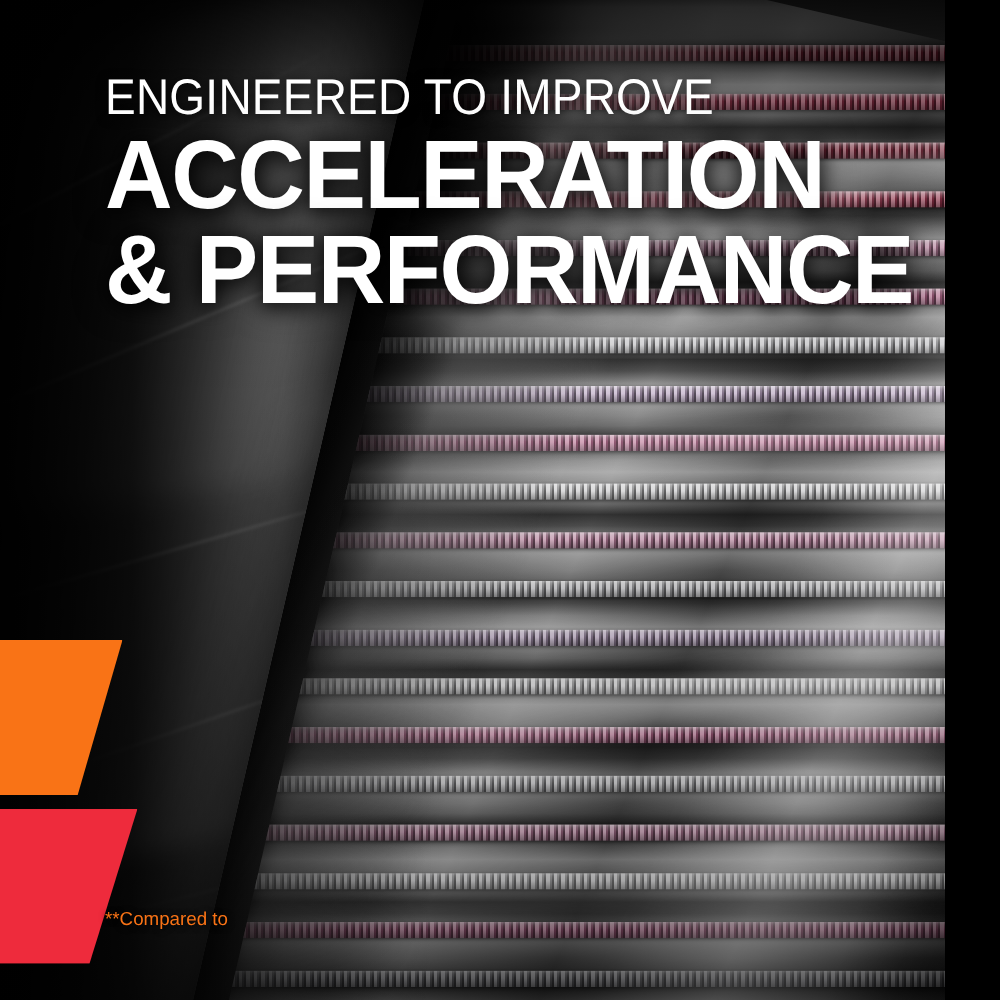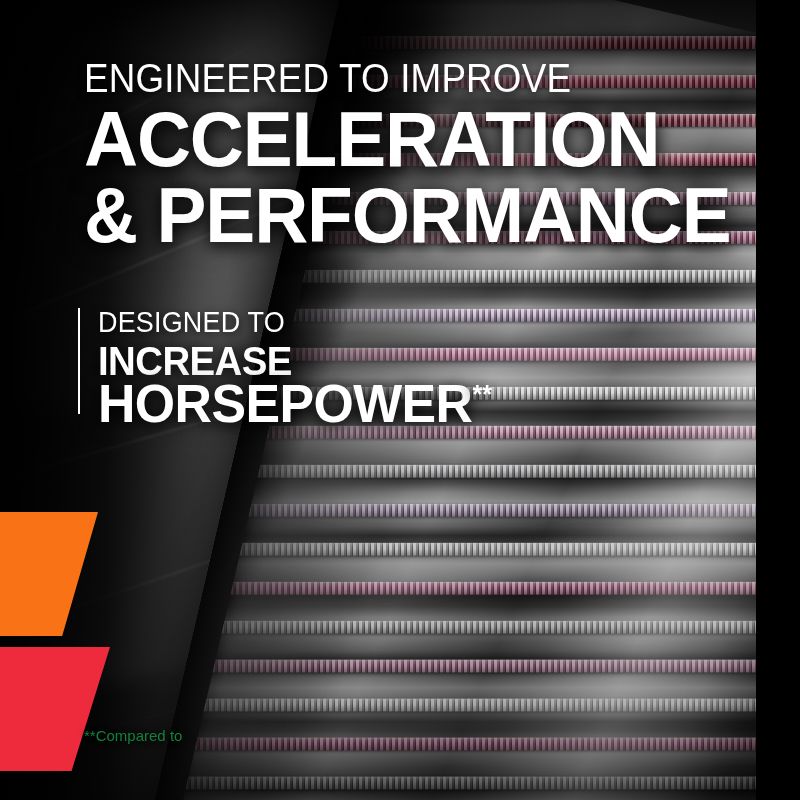"DESIGNED TO" div { html: <div> <span>DESIGNED TO</span> <span>INCREASE</span> <span> <span>HORSEPOWER</span><span>**</span> </span> </div> -> none }
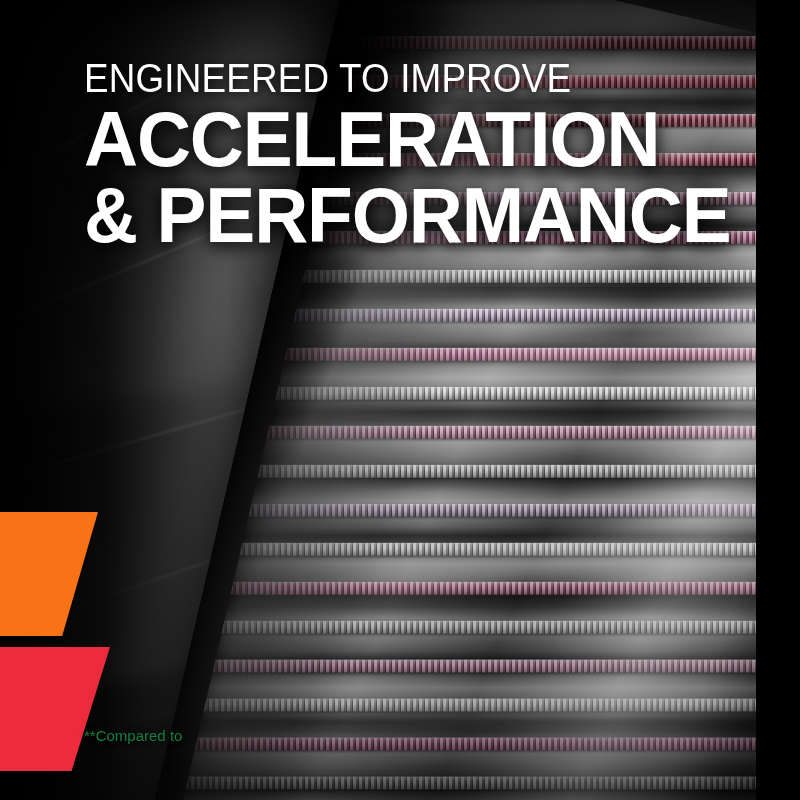"**Compared to" #footnote { color: #15803d -> #f97316 }
